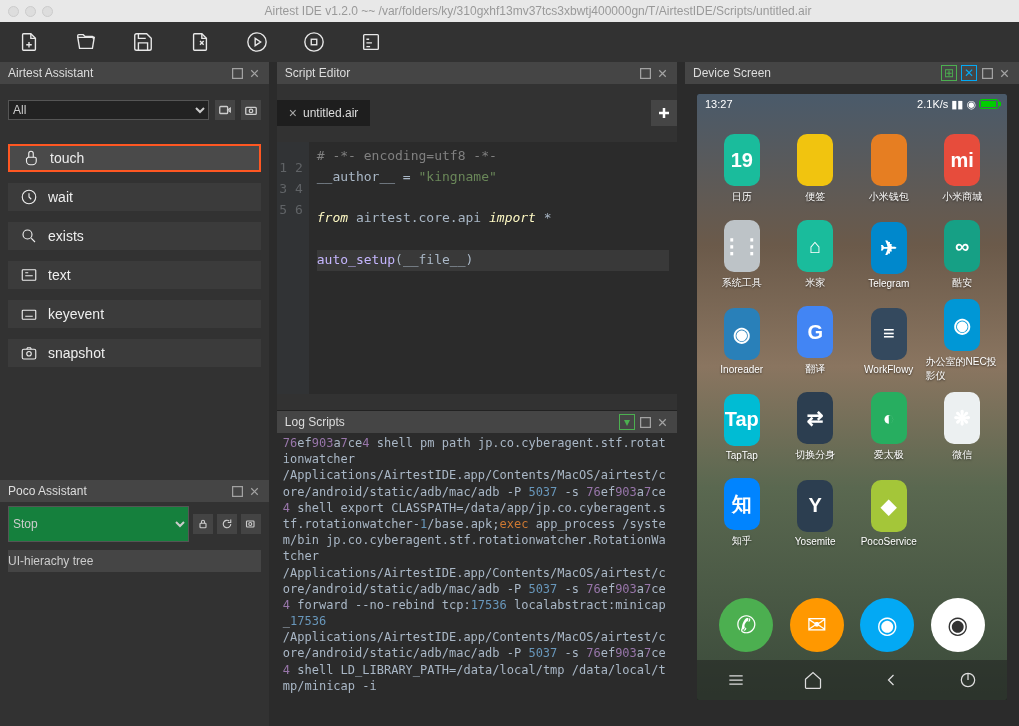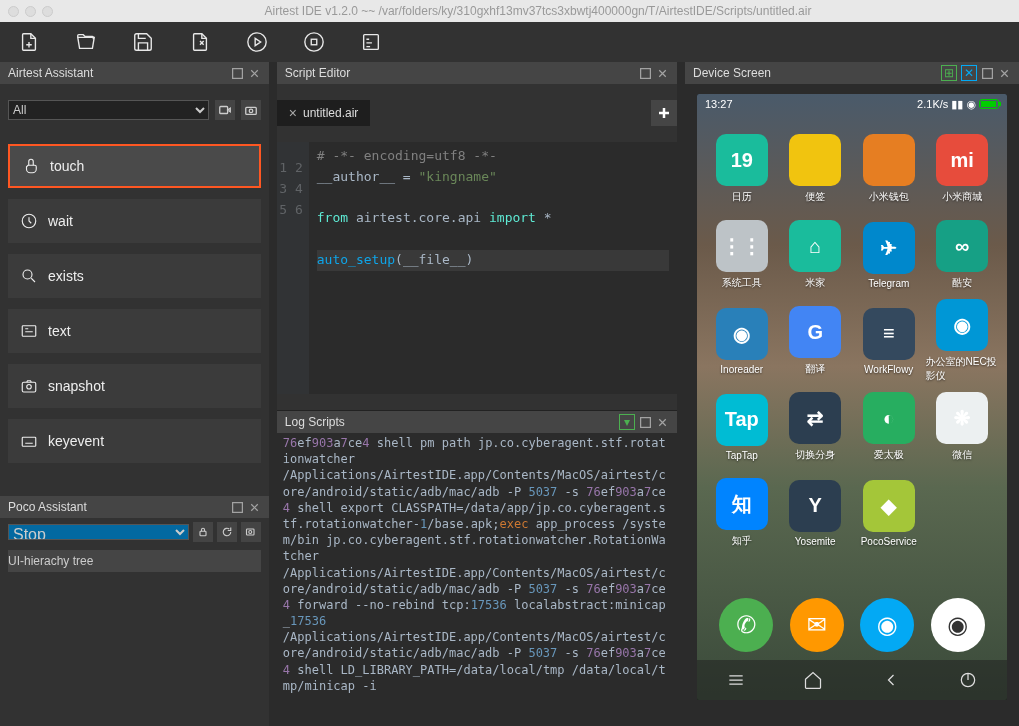"touch" .assistant-item { height: 44px -> 28px }
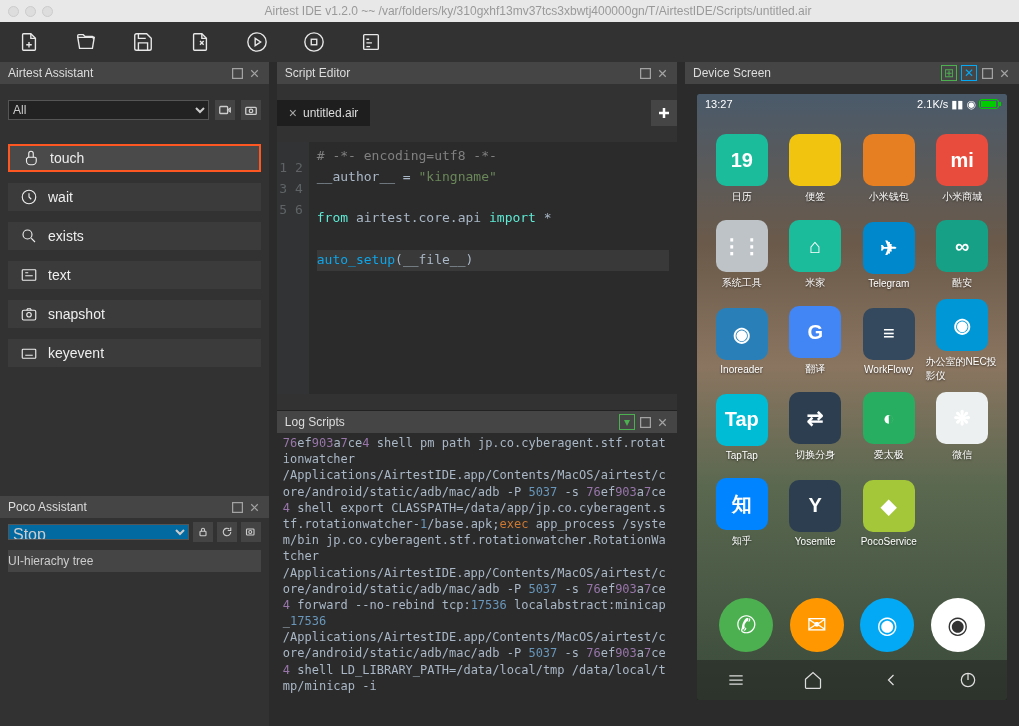"19" .app-icon .box { width: 52px -> 36px }
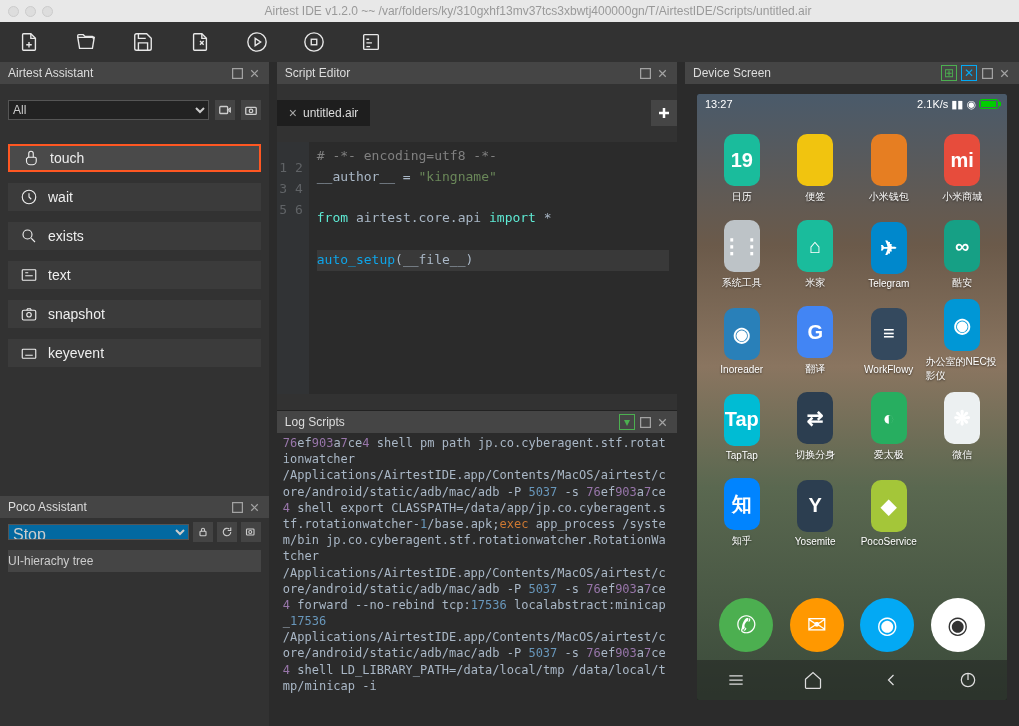"from" .code .kw { color: #5eead4 -> #fef9c3; font-style: none -> italic }
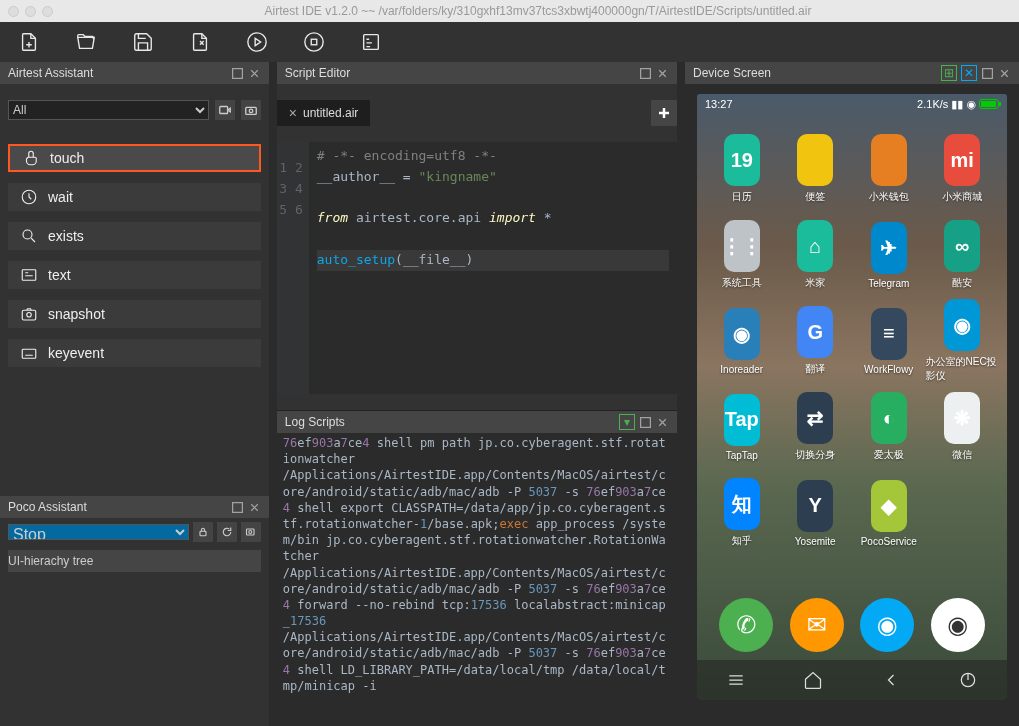"auto_setup" .code .fn { color: #0ea5e9 -> #c4b5fd }
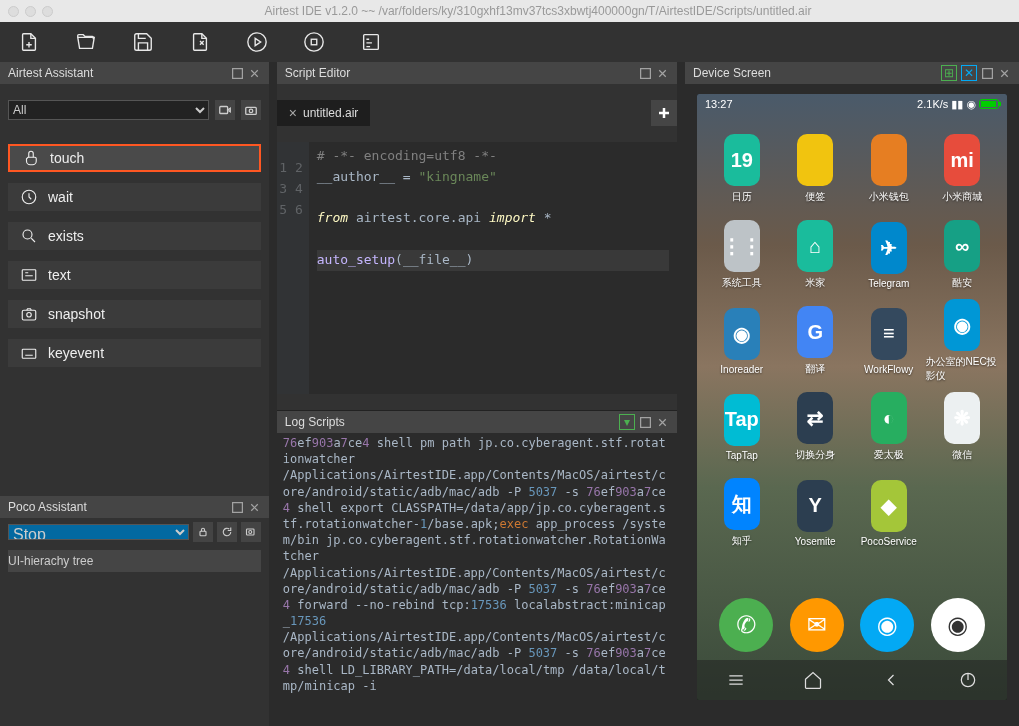"snapshot" div.assistant-item { order: before "keyevent" -> after "keyevent" }
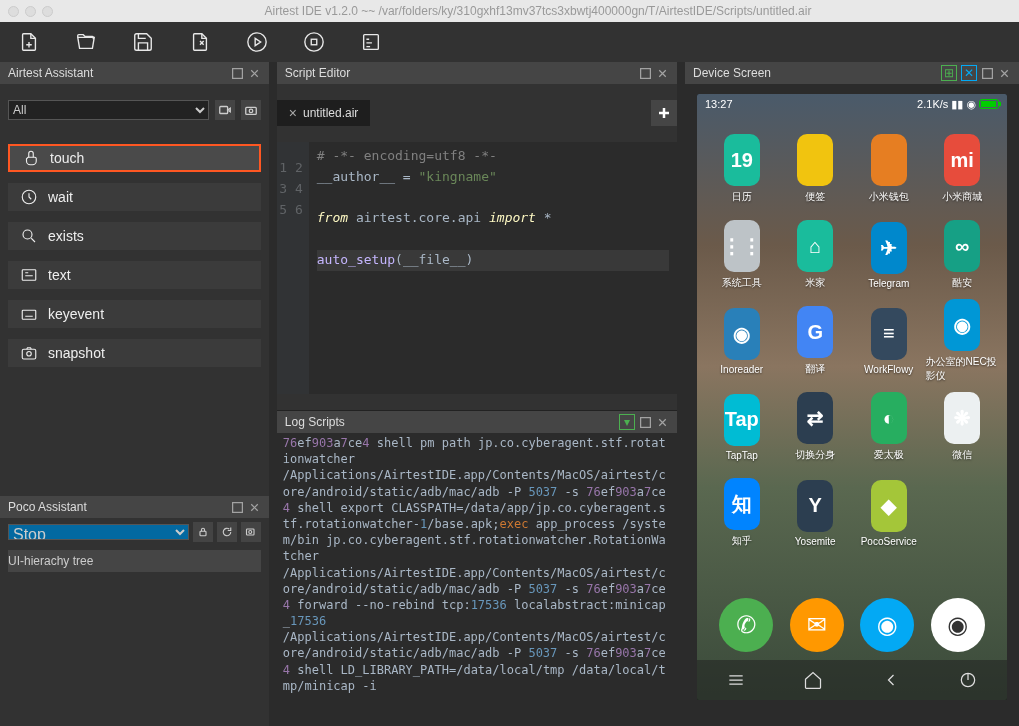"Stop" .poco-controls select { background: #0369a1 -> #15803d; font-size: 16px -> 12px; height: 16px -> 36px }
